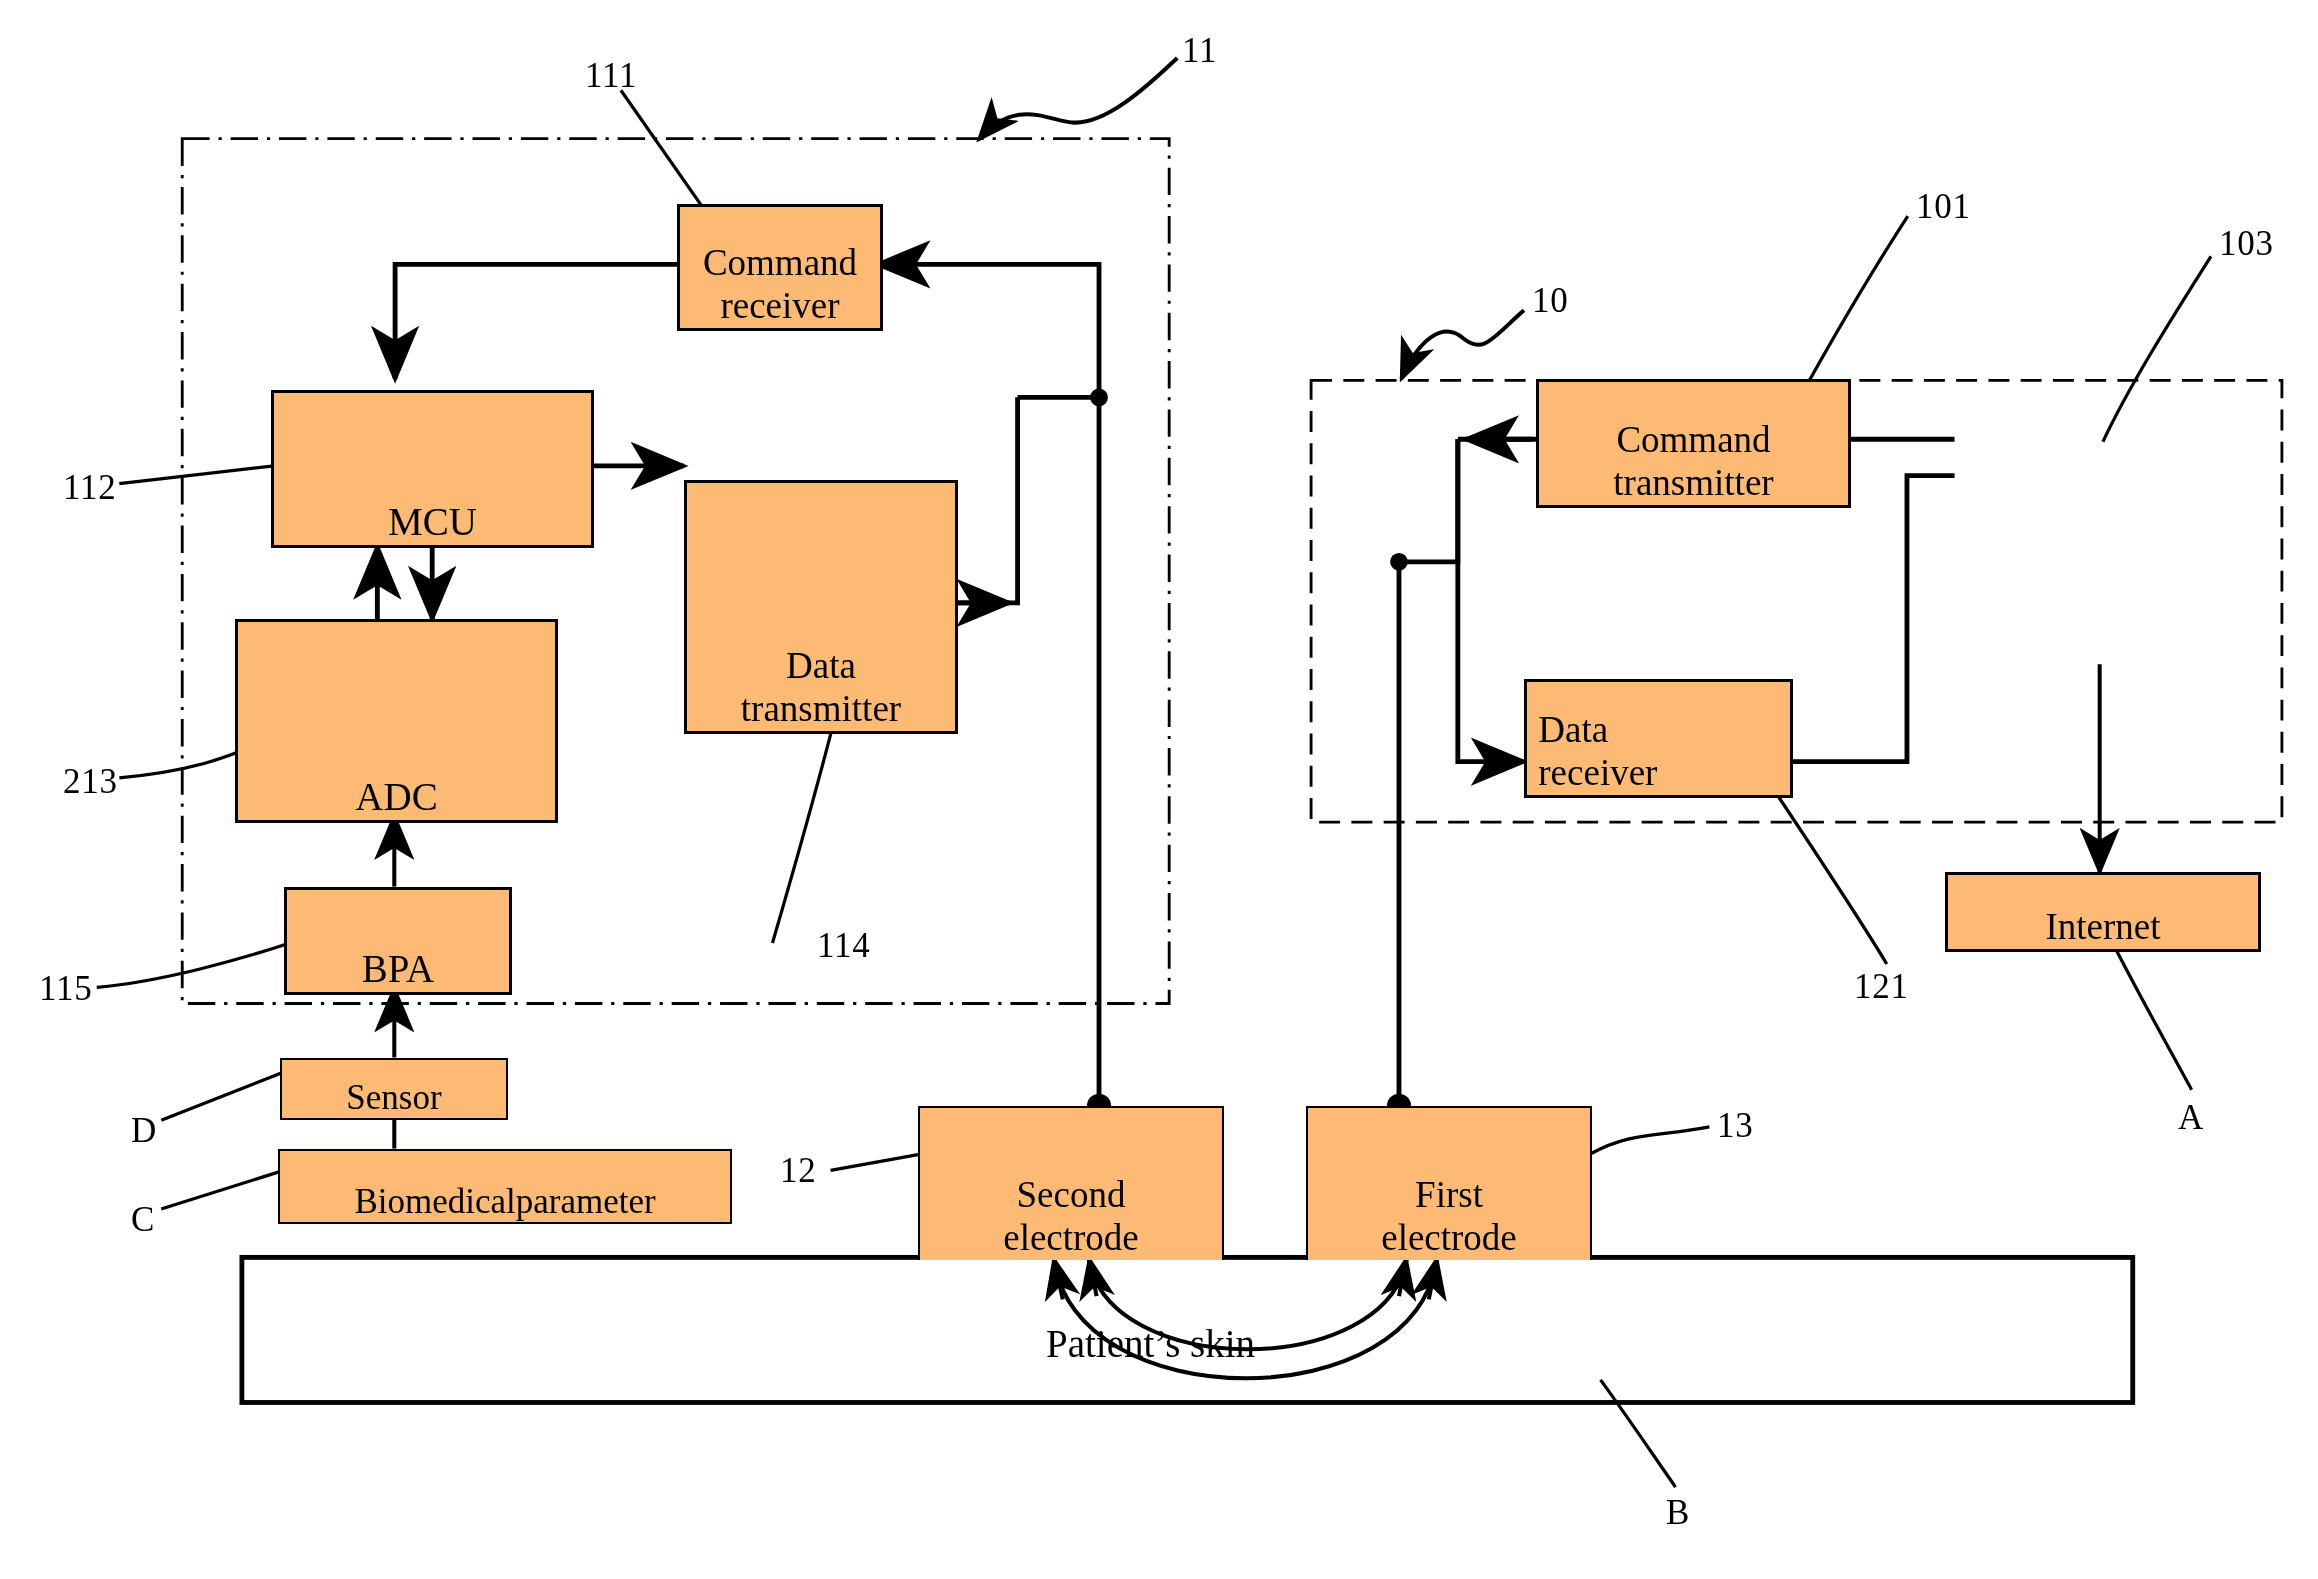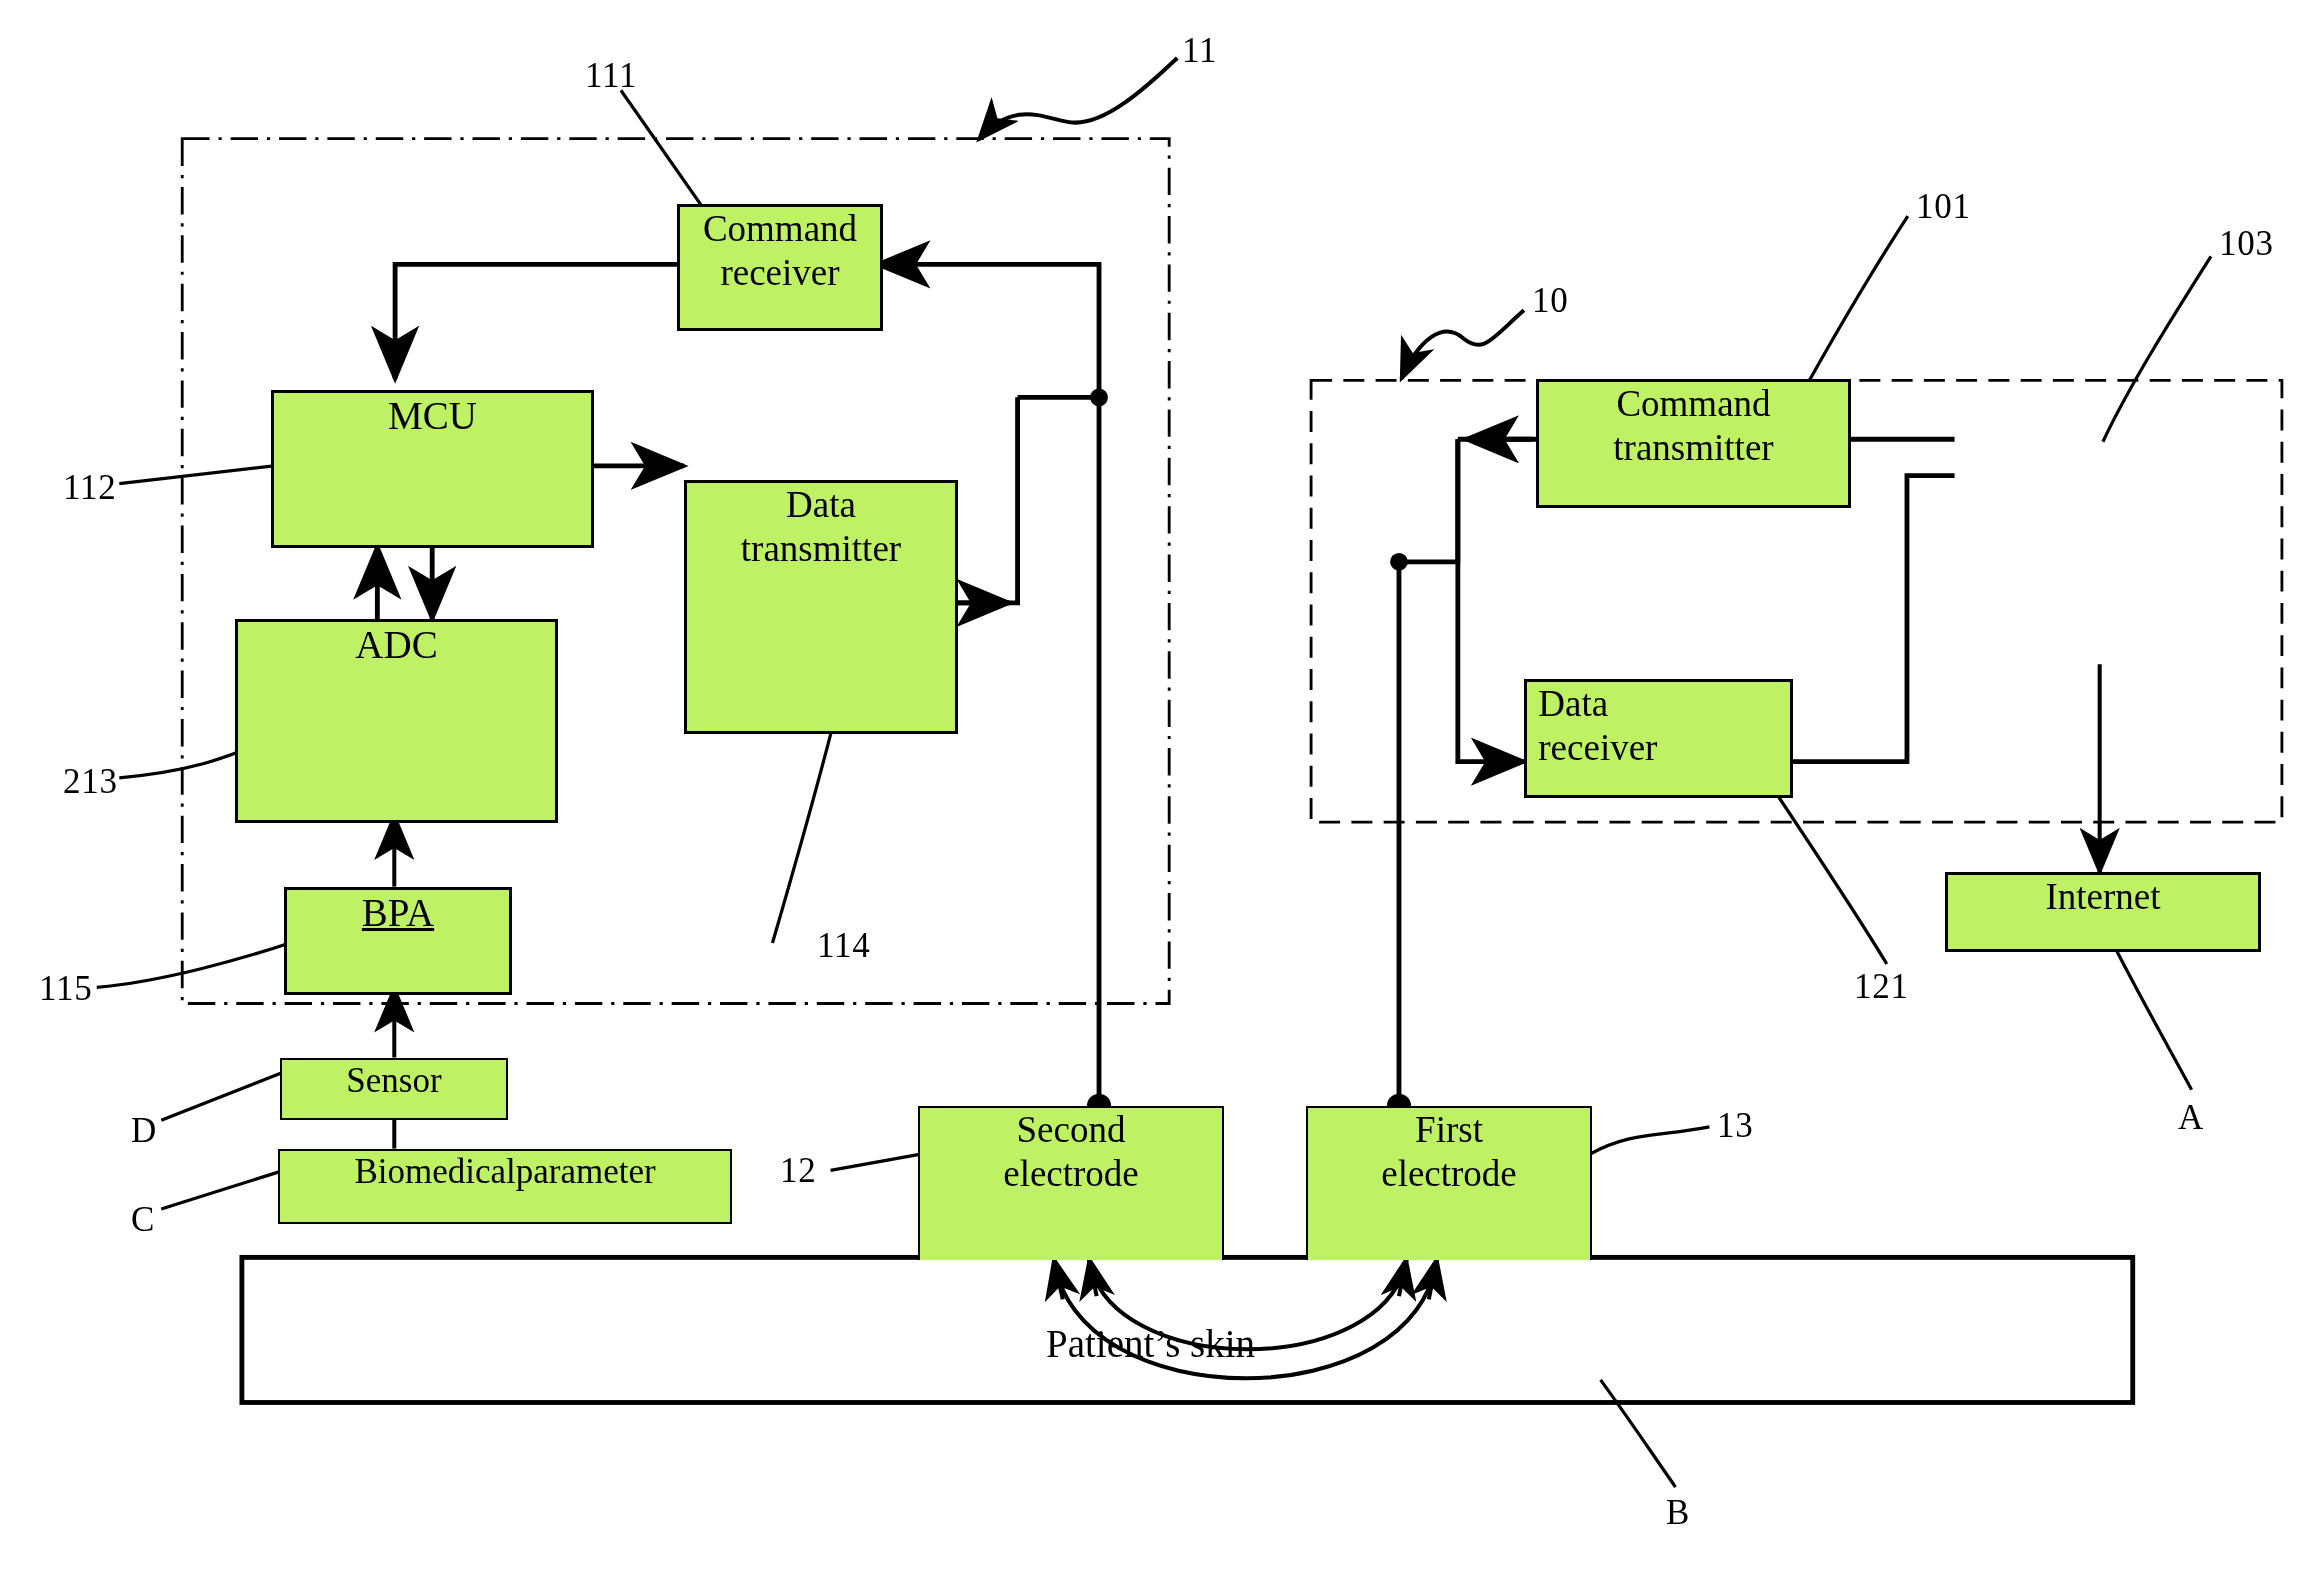"Command" .blk { align-items: flex-start -> flex-end; background: #bef264 -> #fdba74 }
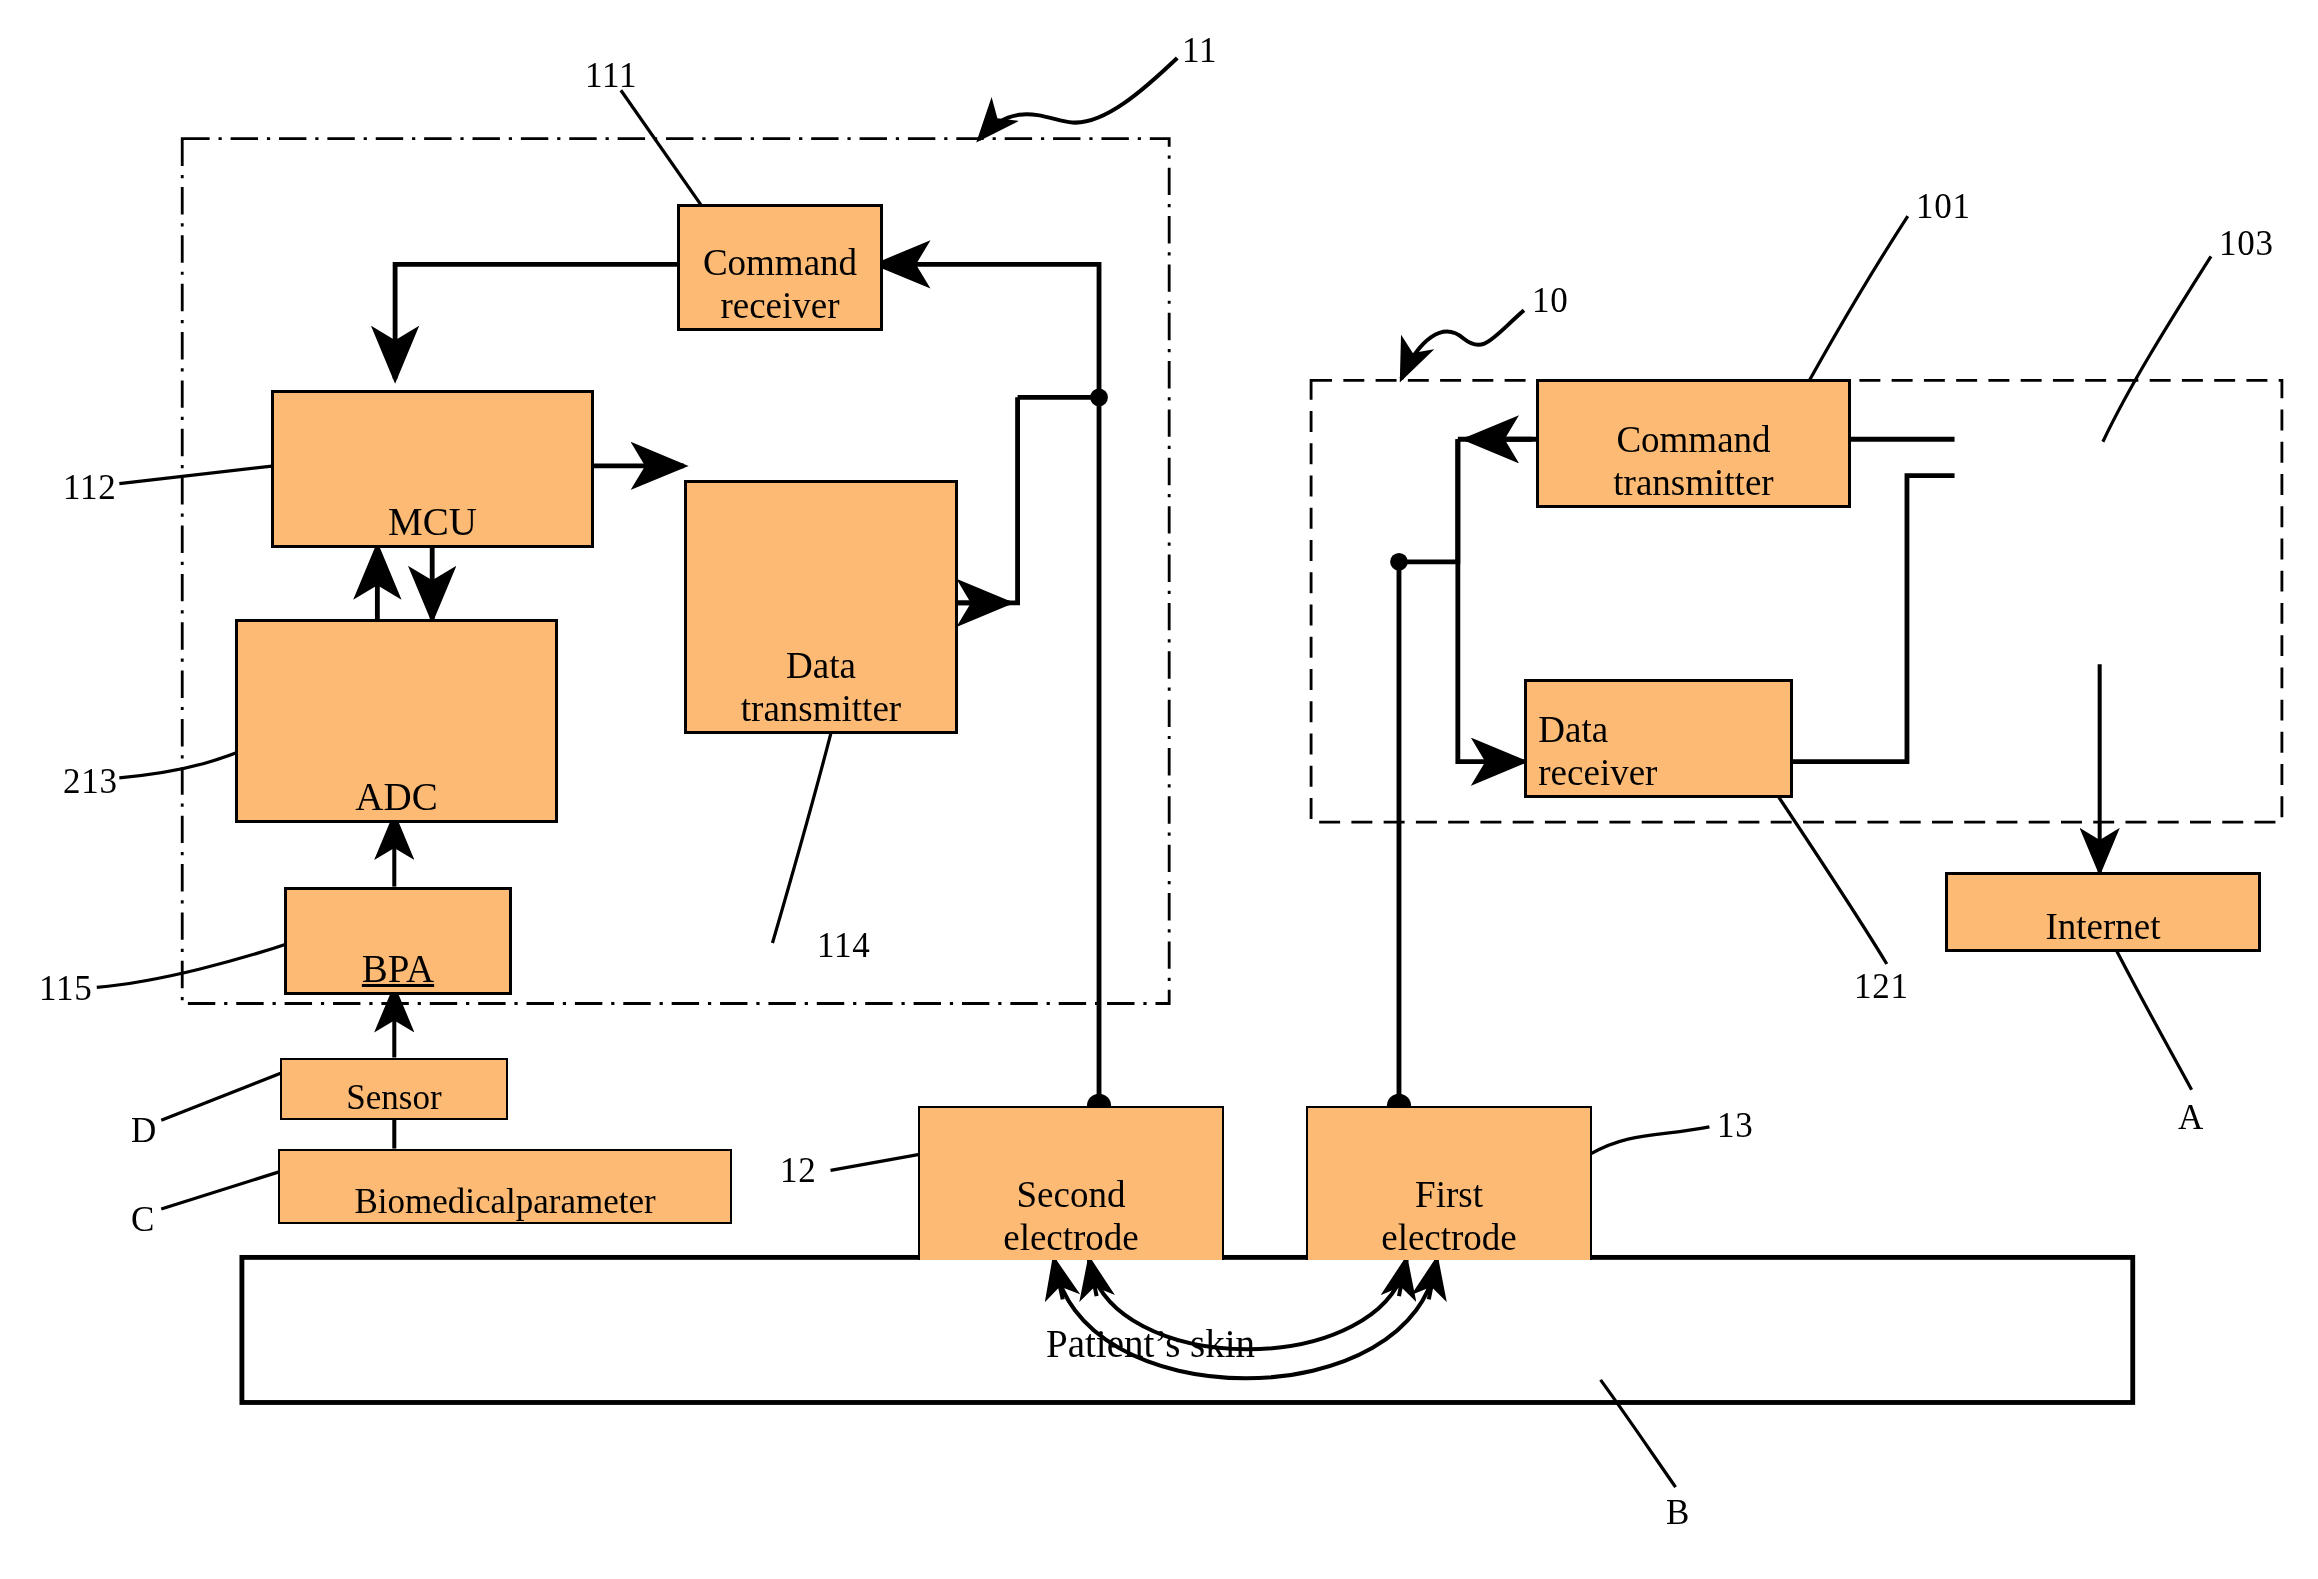"BPA" div.blk { text-decoration: underline -> none }
